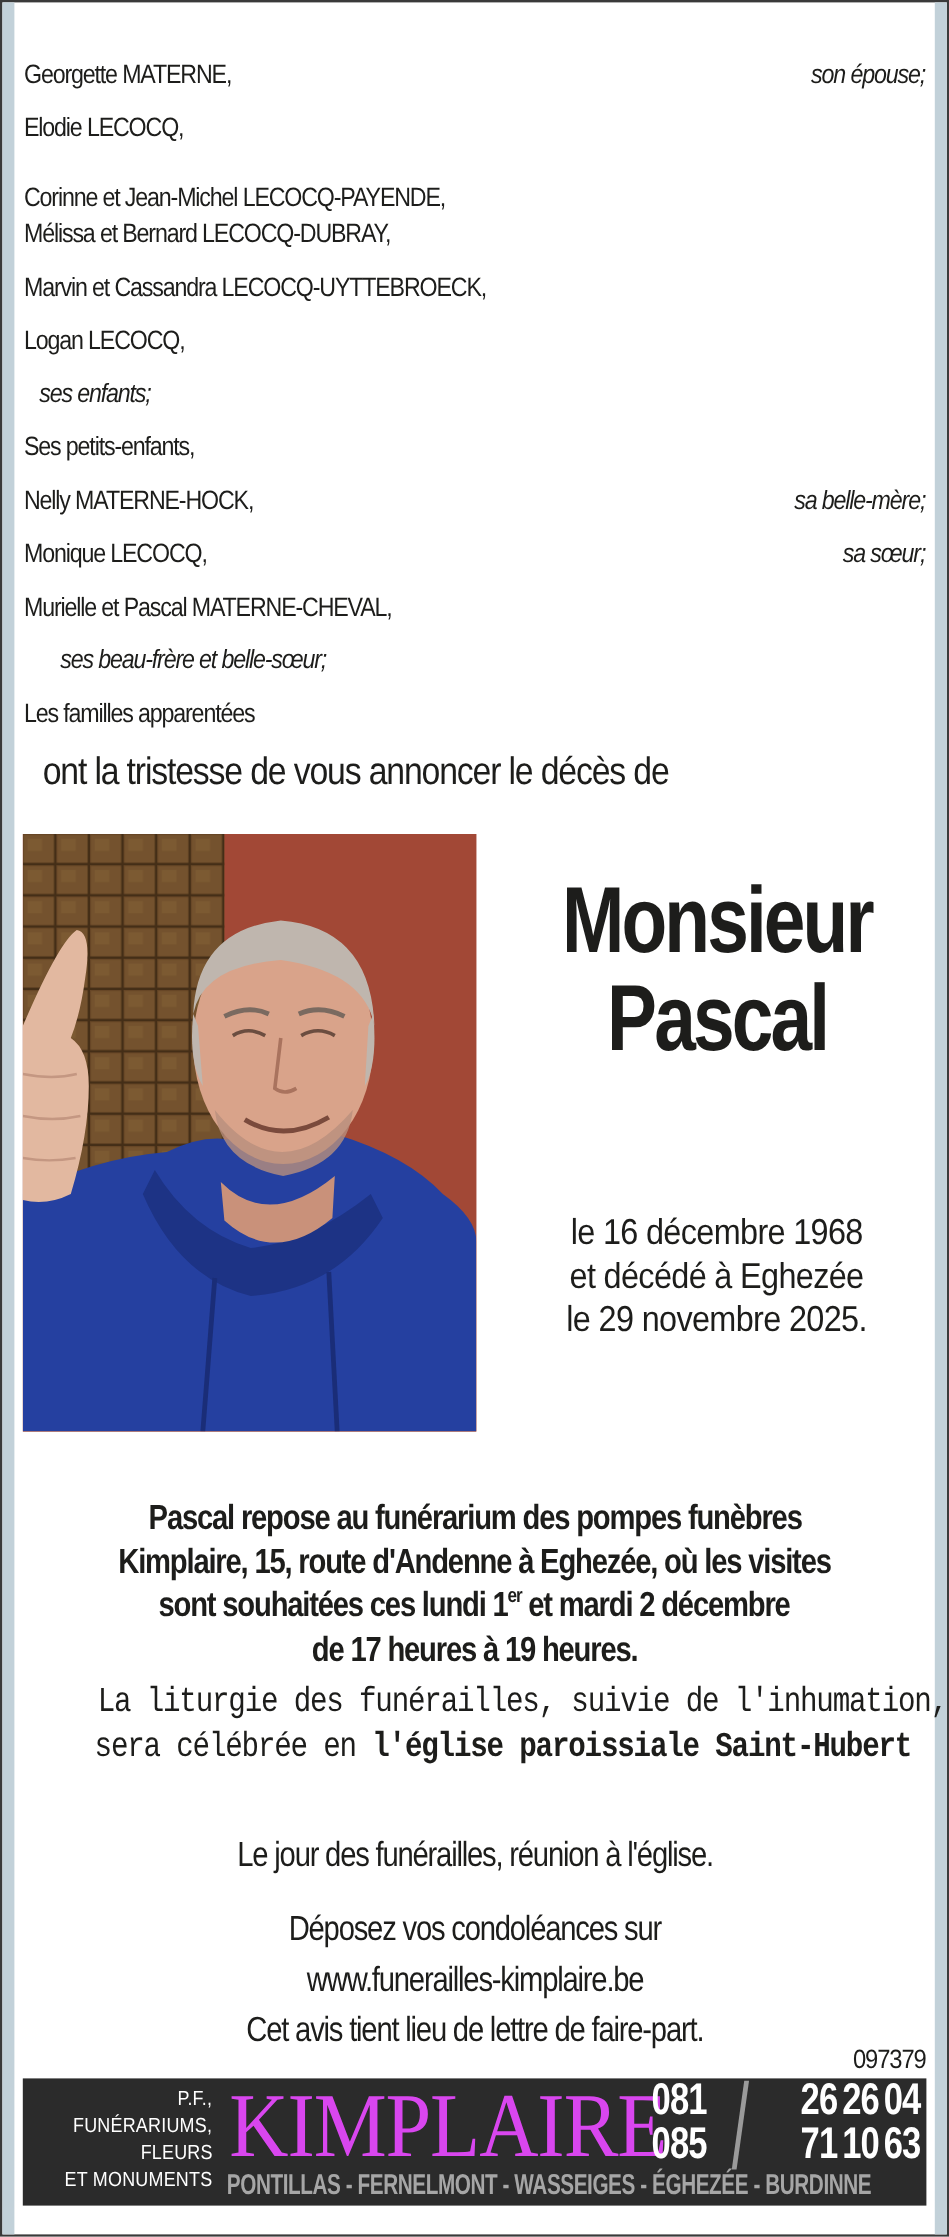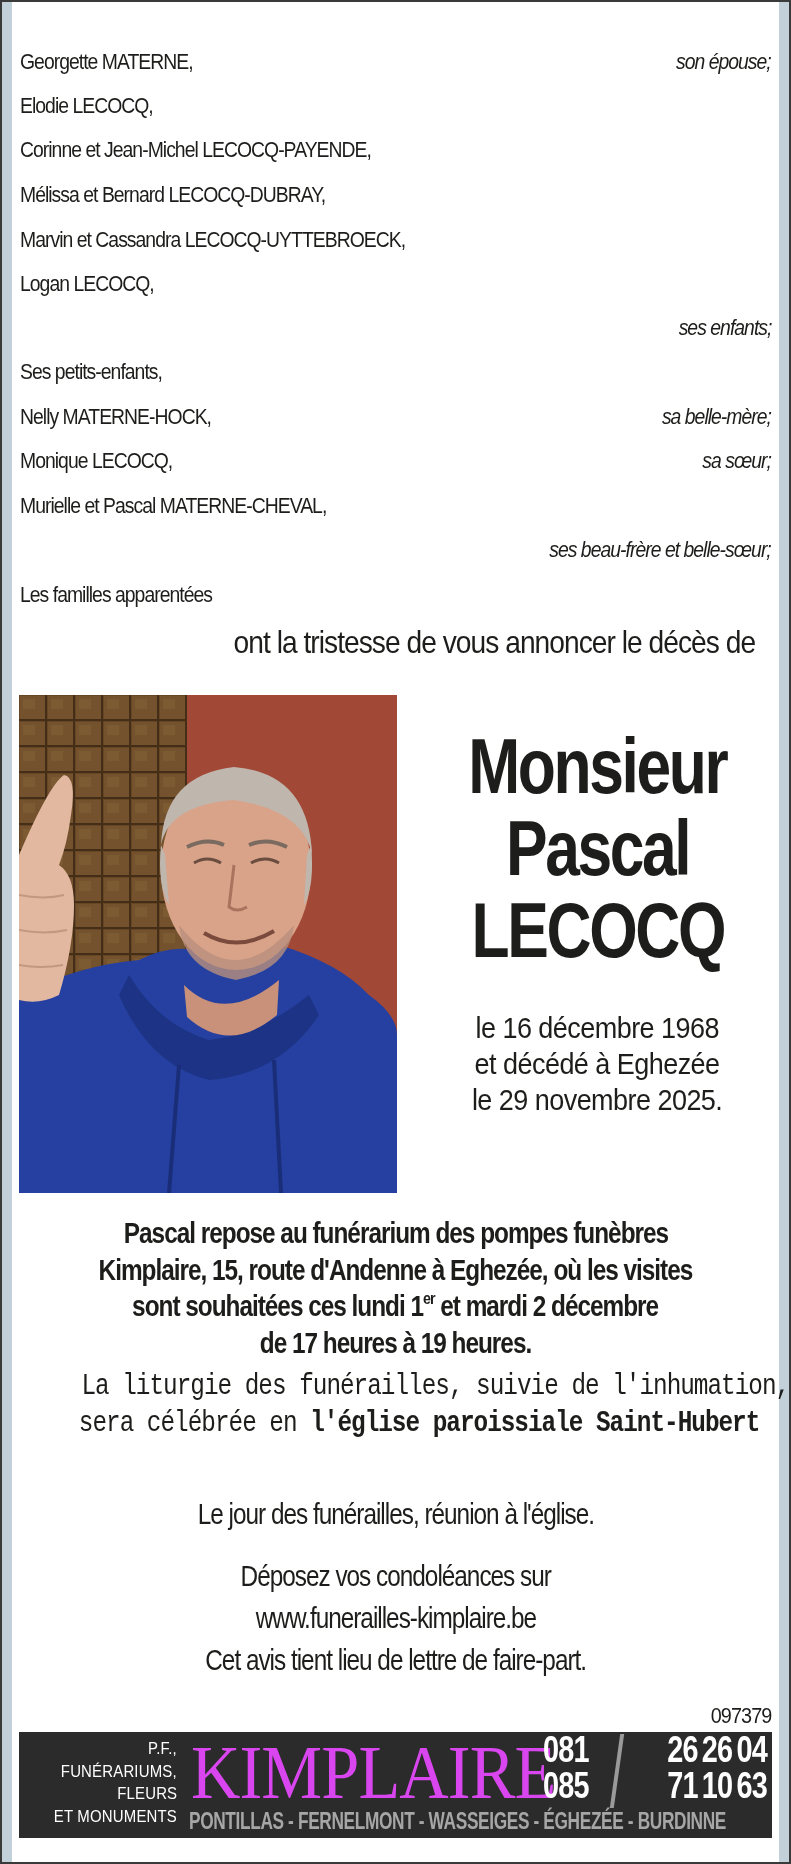"Corinne et Jean-Michel LECOCQ-PAYENDE," div.ln { top: 130px -> 145px }
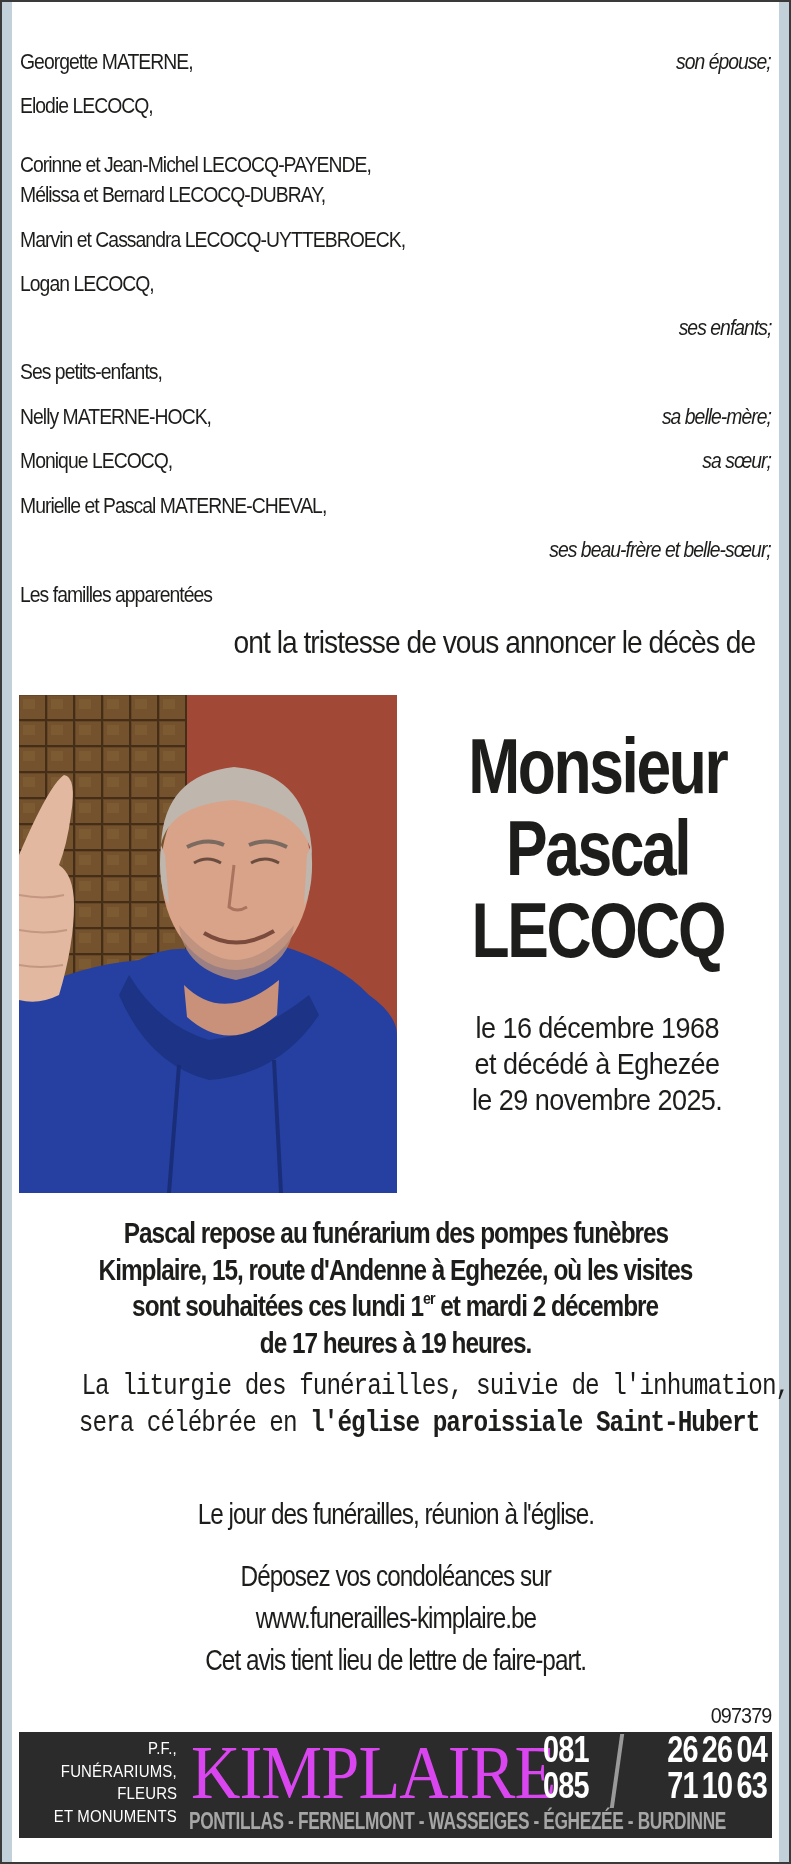"ses enfants;" .ln.right-only { text-align: right -> left }
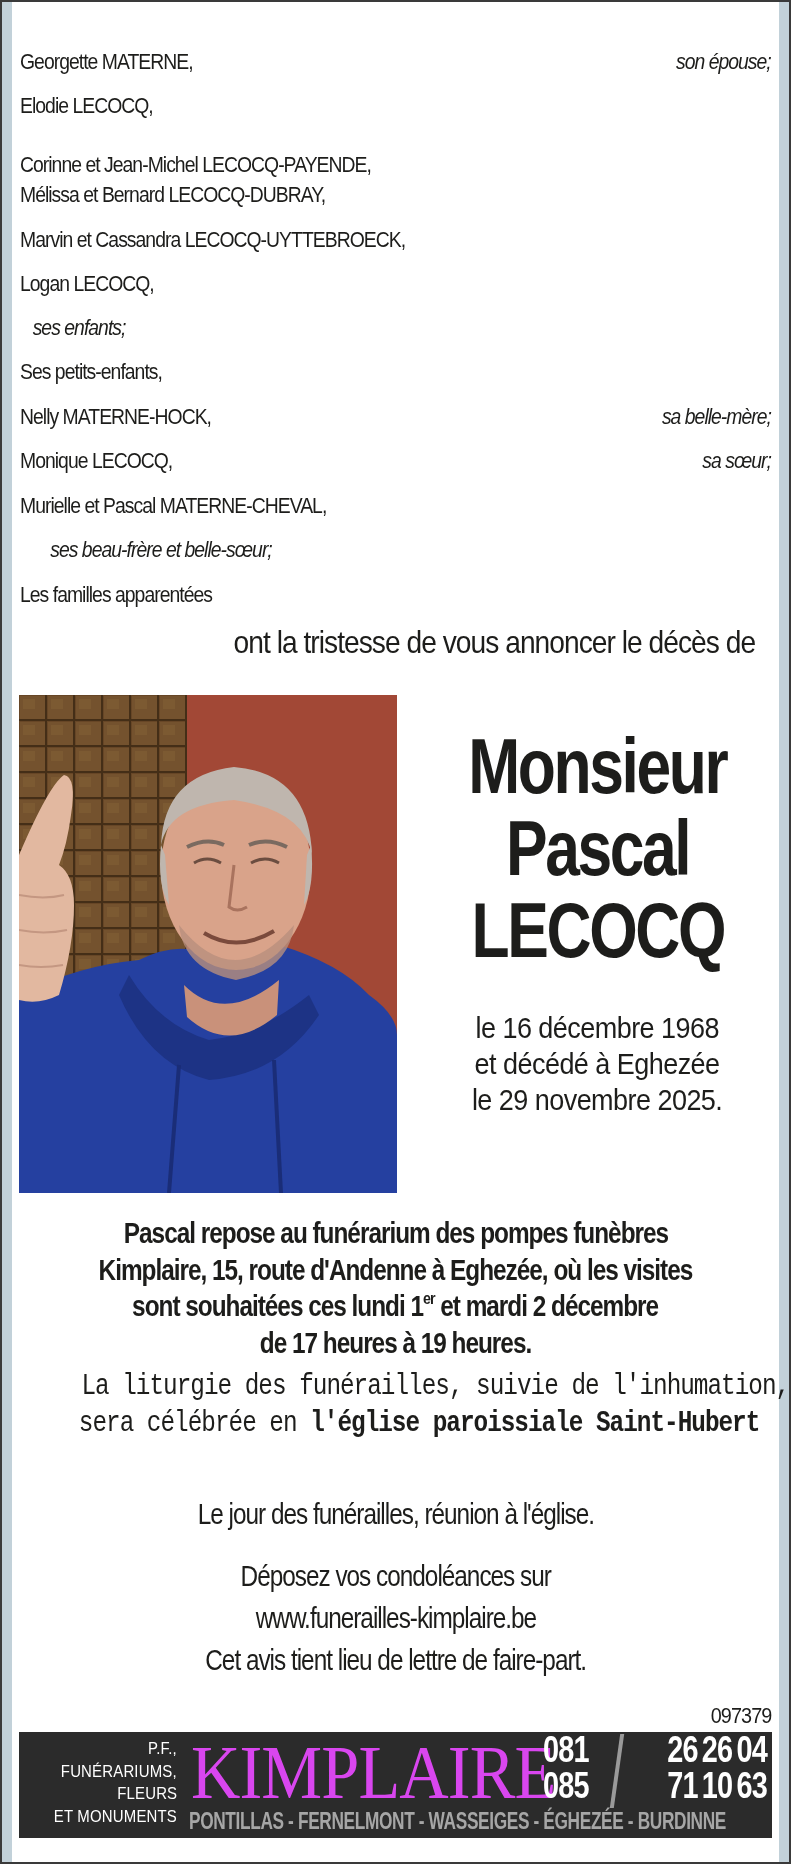"ont la tristesse de vous" .intro { text-align: right -> left }
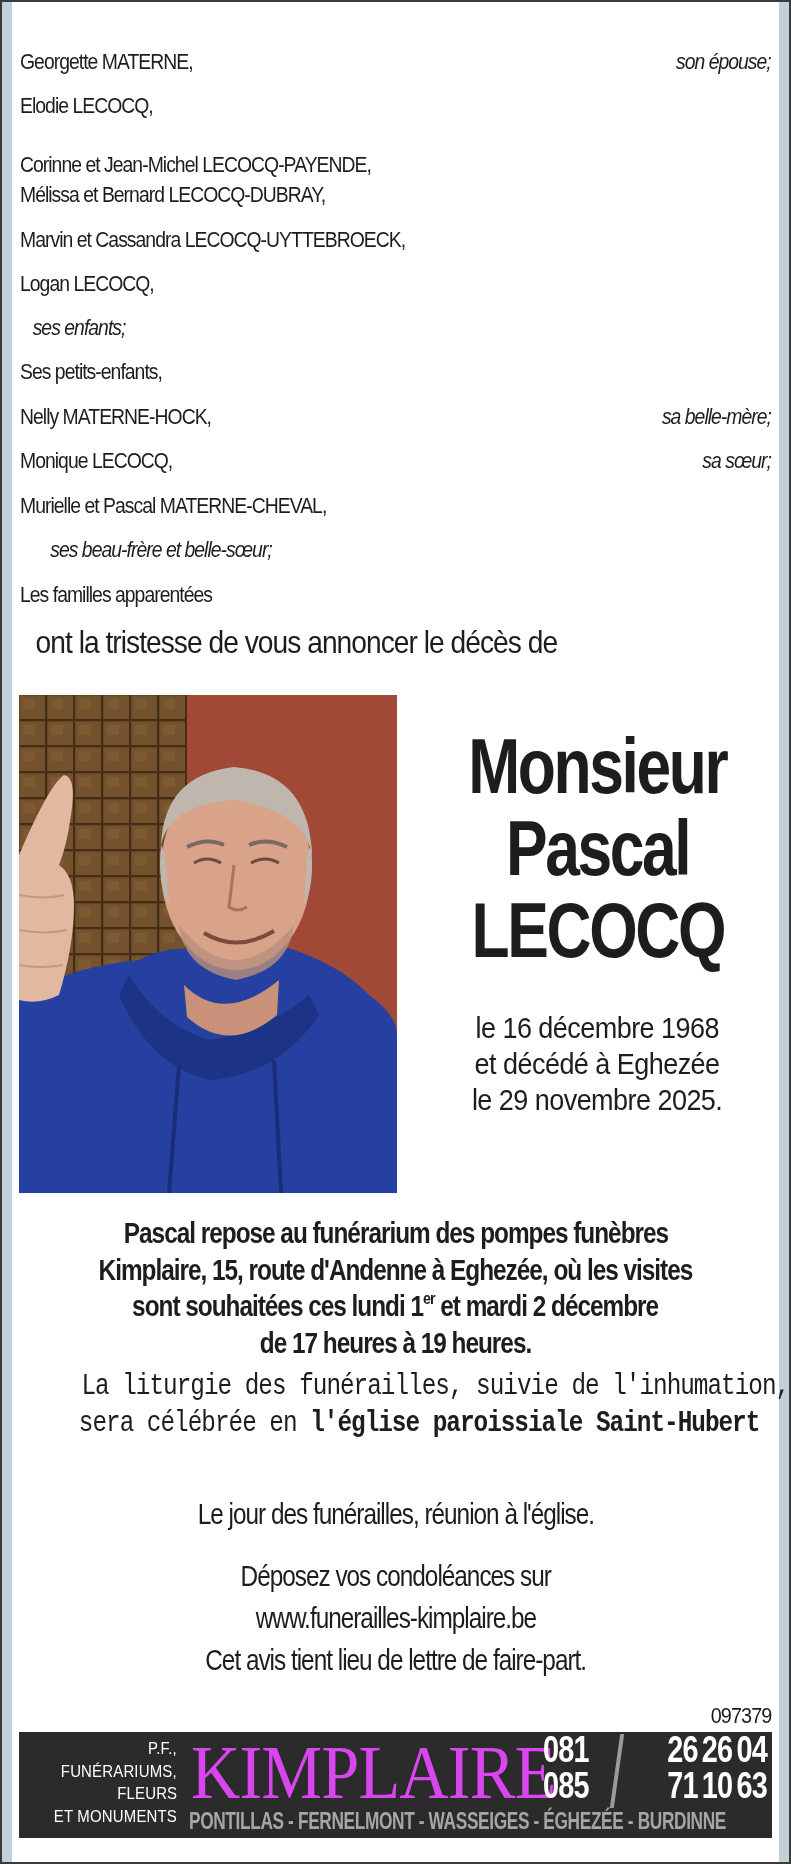"LECOCQ" div.name-line { html: <div><span>LECOCQ</span></div> -> none }
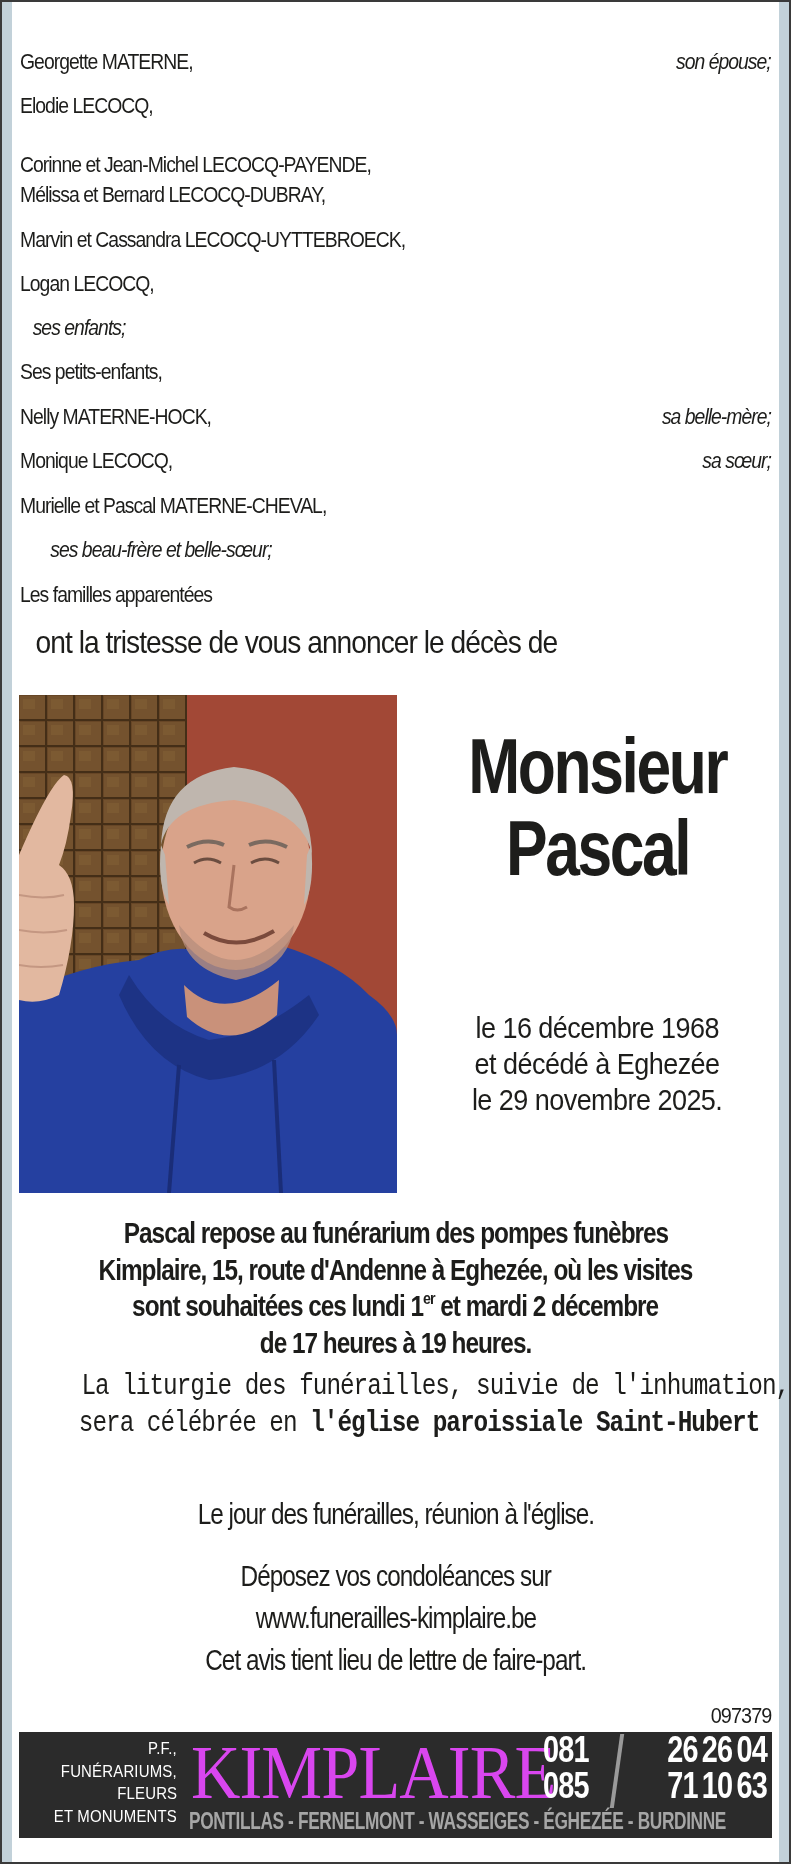"Pascal repose au funérarium des" .para { margin-top: none -> 32px }
